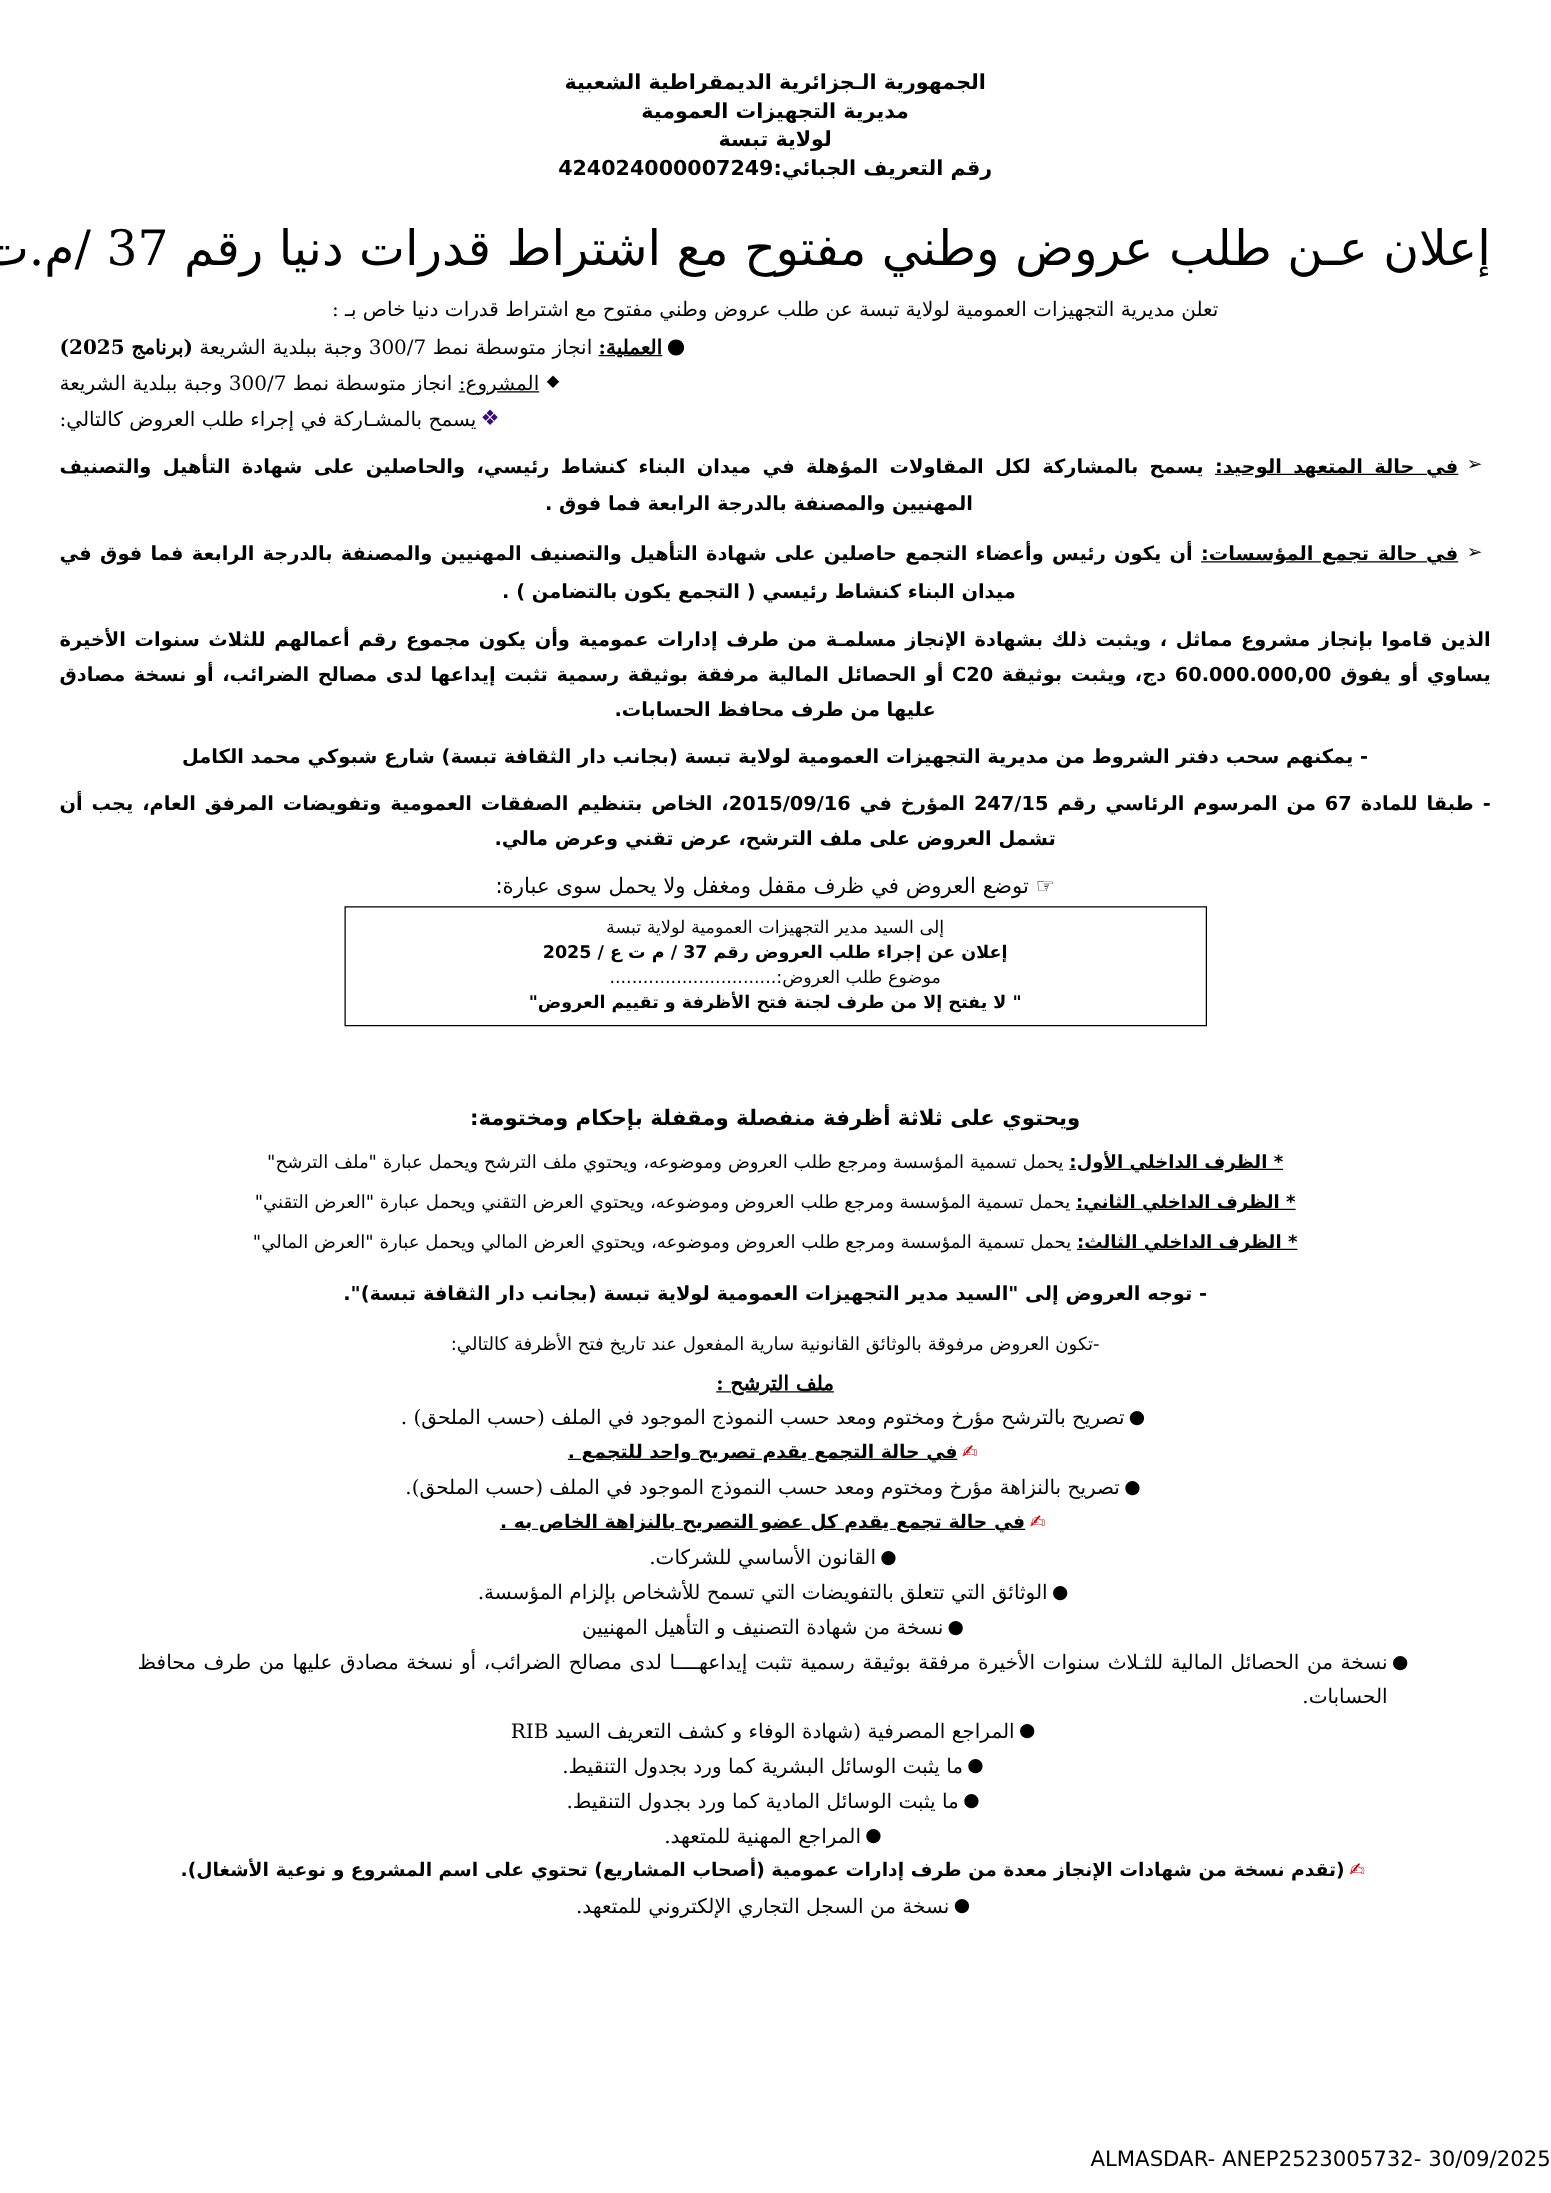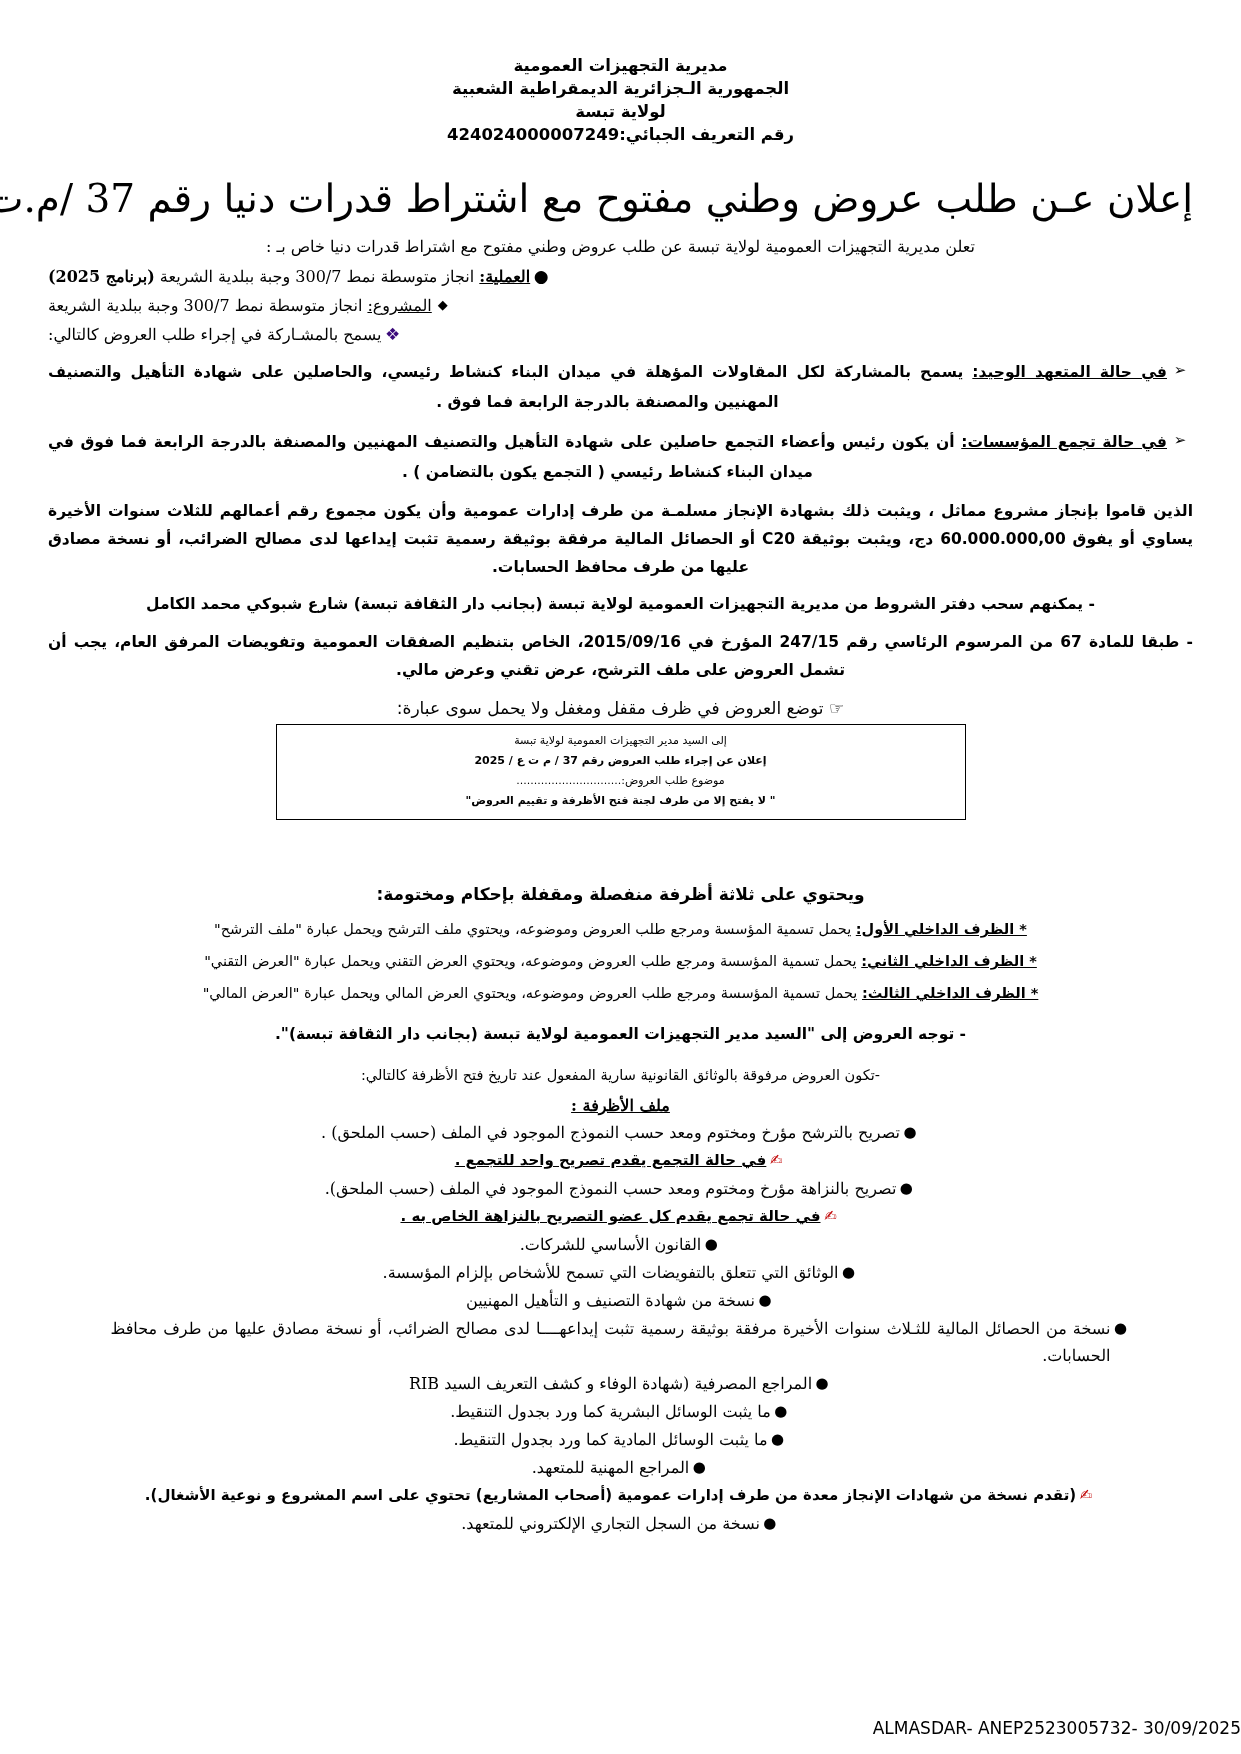"مديرية التجهيزات العمومية" div { order: before "الجمهورية الـجزائرية الديمقراطية الشعبية" -> after "الجمهورية الـجزائرية الديمقراطية الشعبية" }
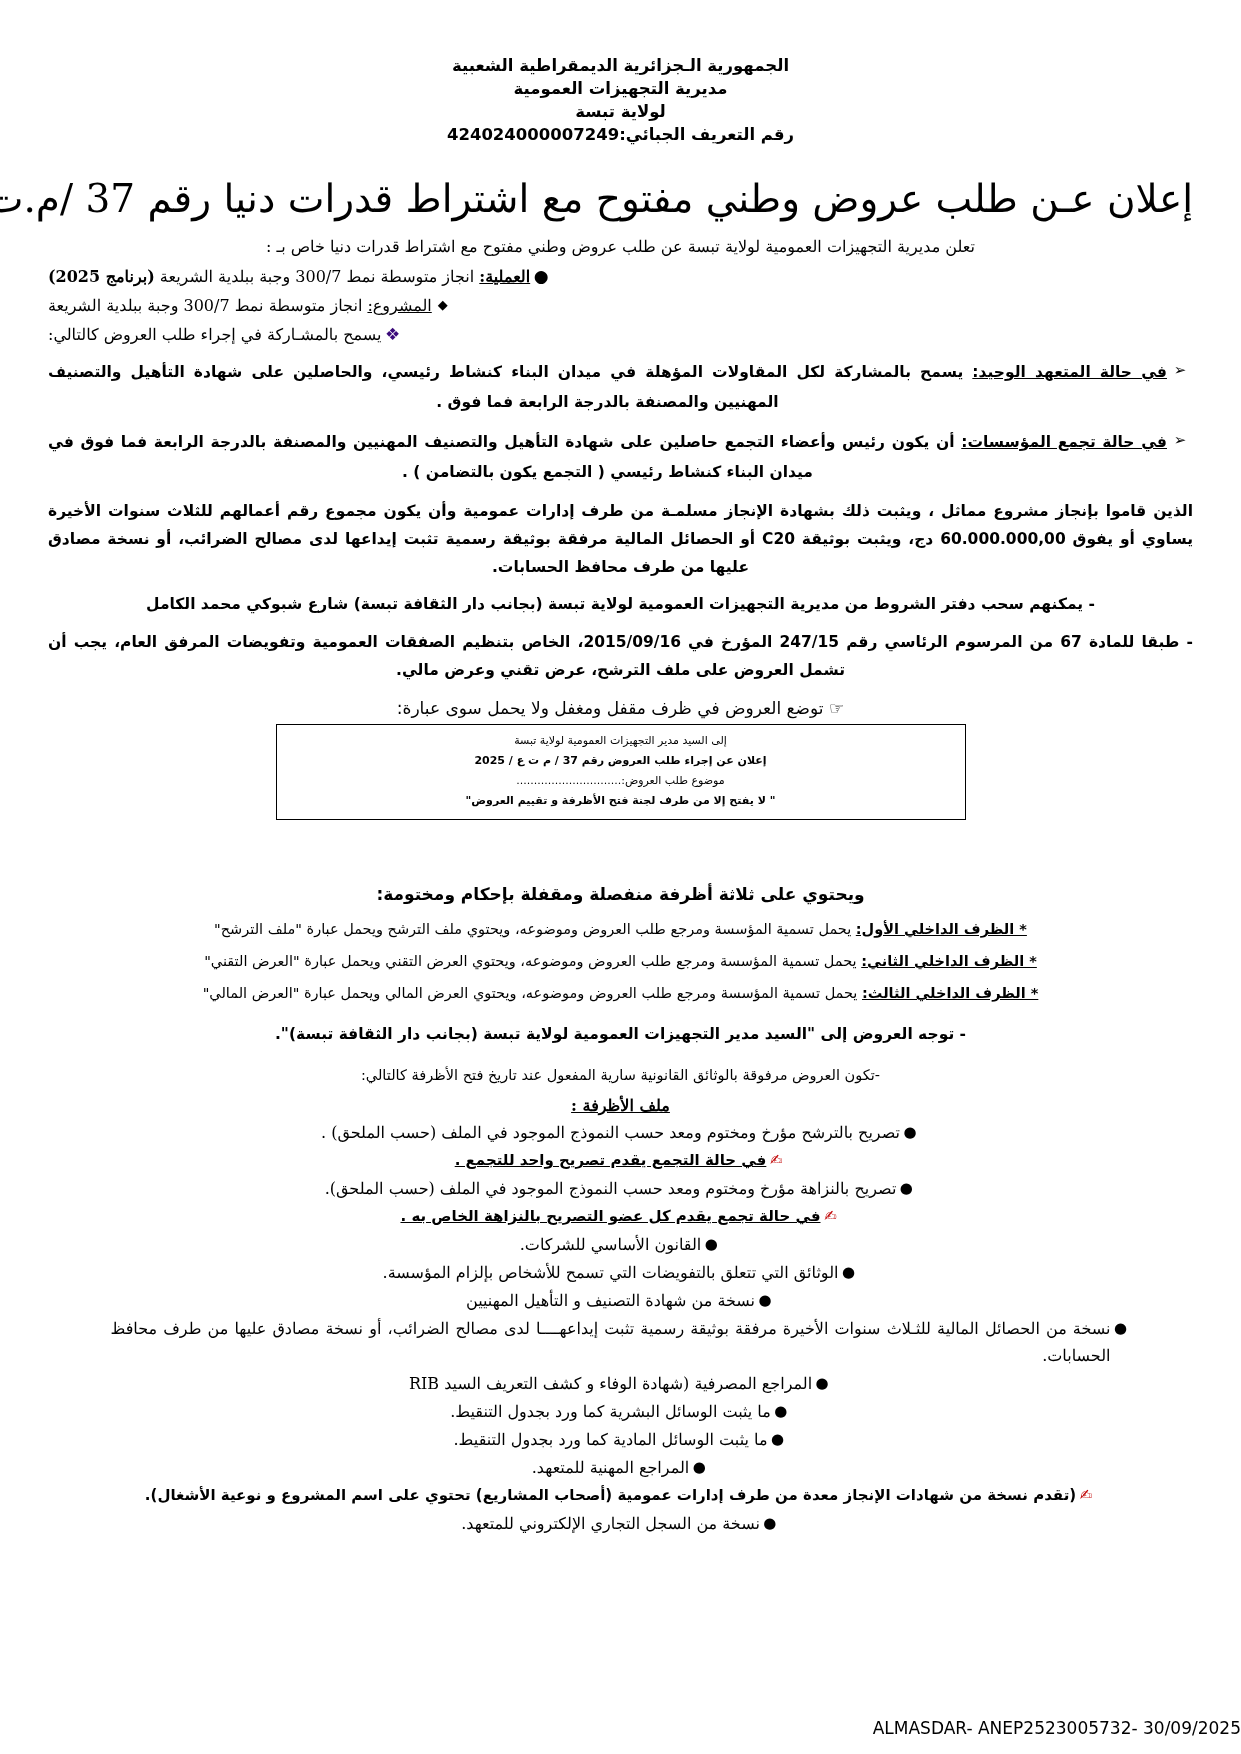"إلى السيد مدير التجهيزات العمومية" .env-box .l { font-size: 11px -> 14px }
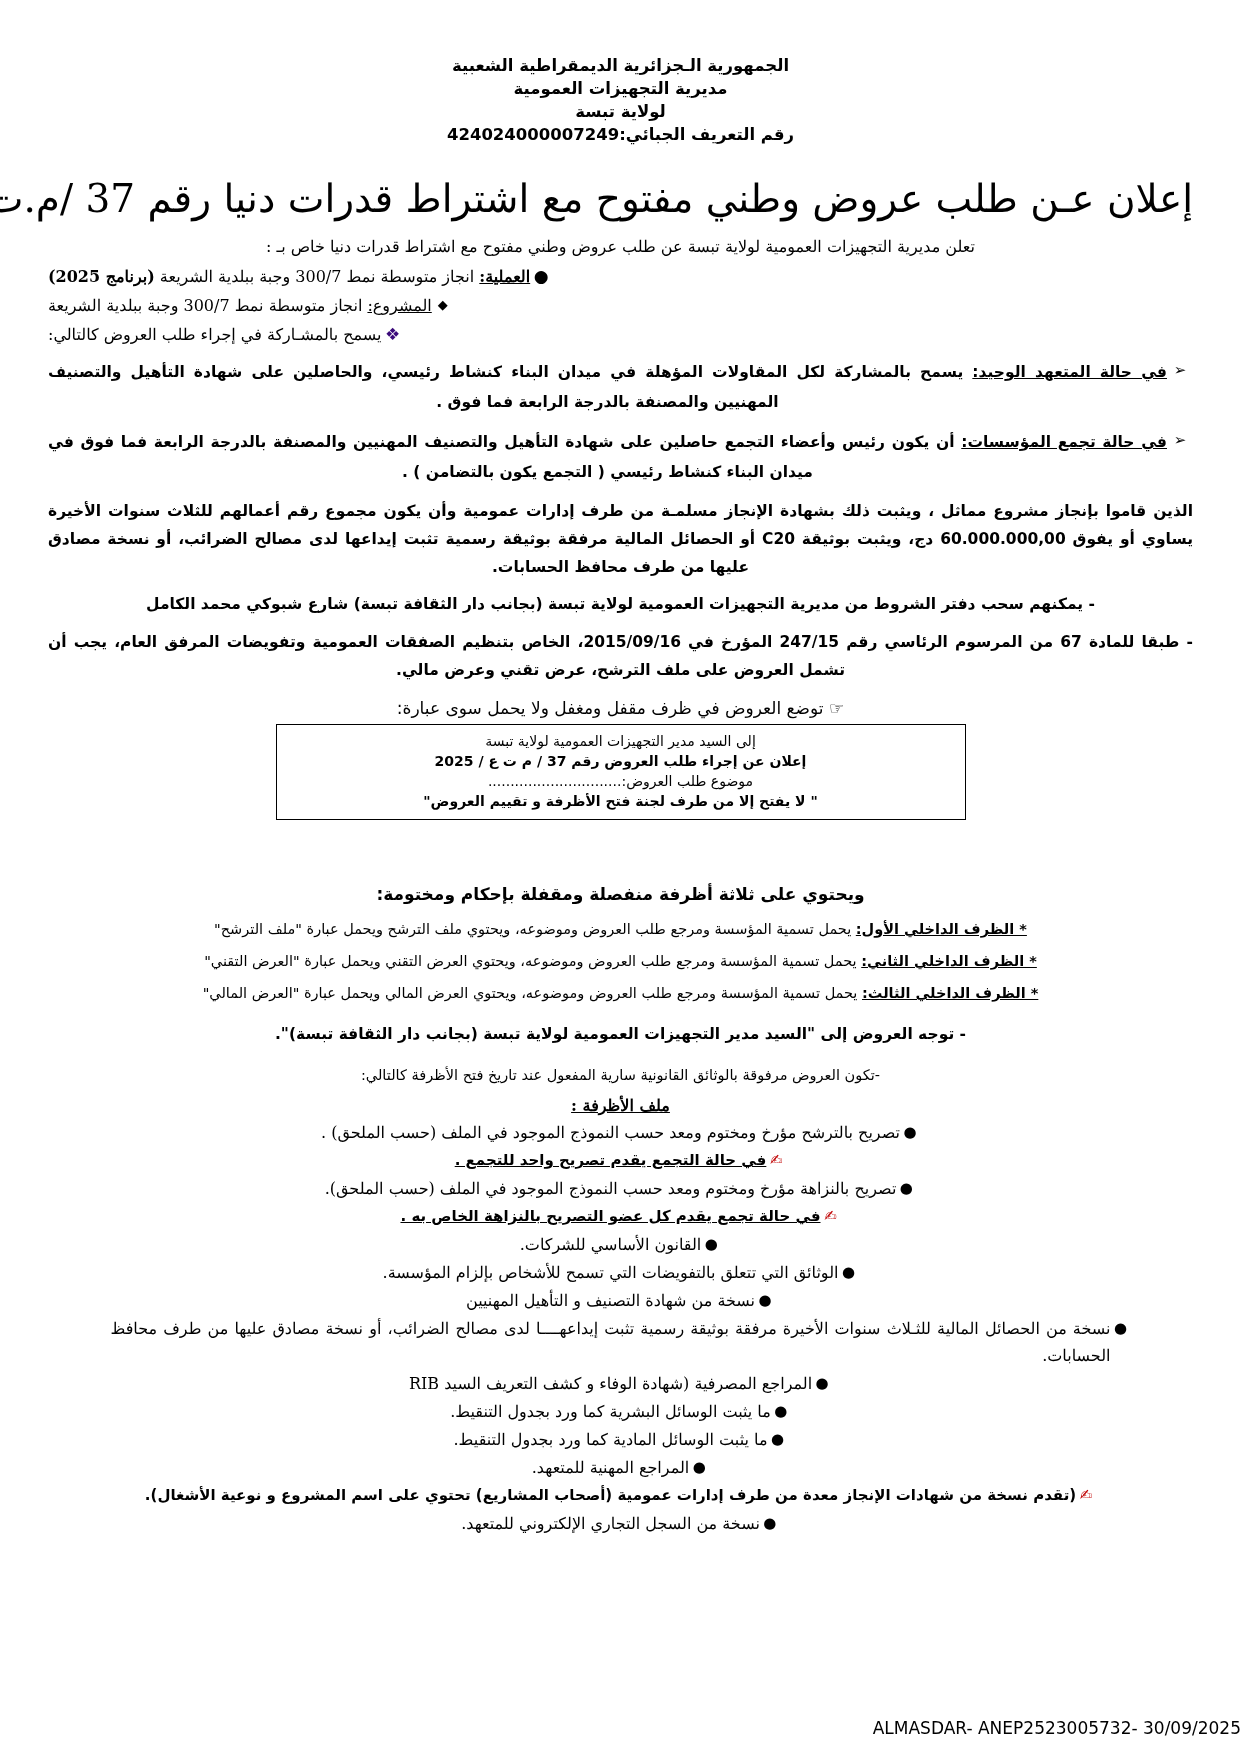"ملف الأظرفة :" div.sub-head { text: الأظرفة -> الترشح }
